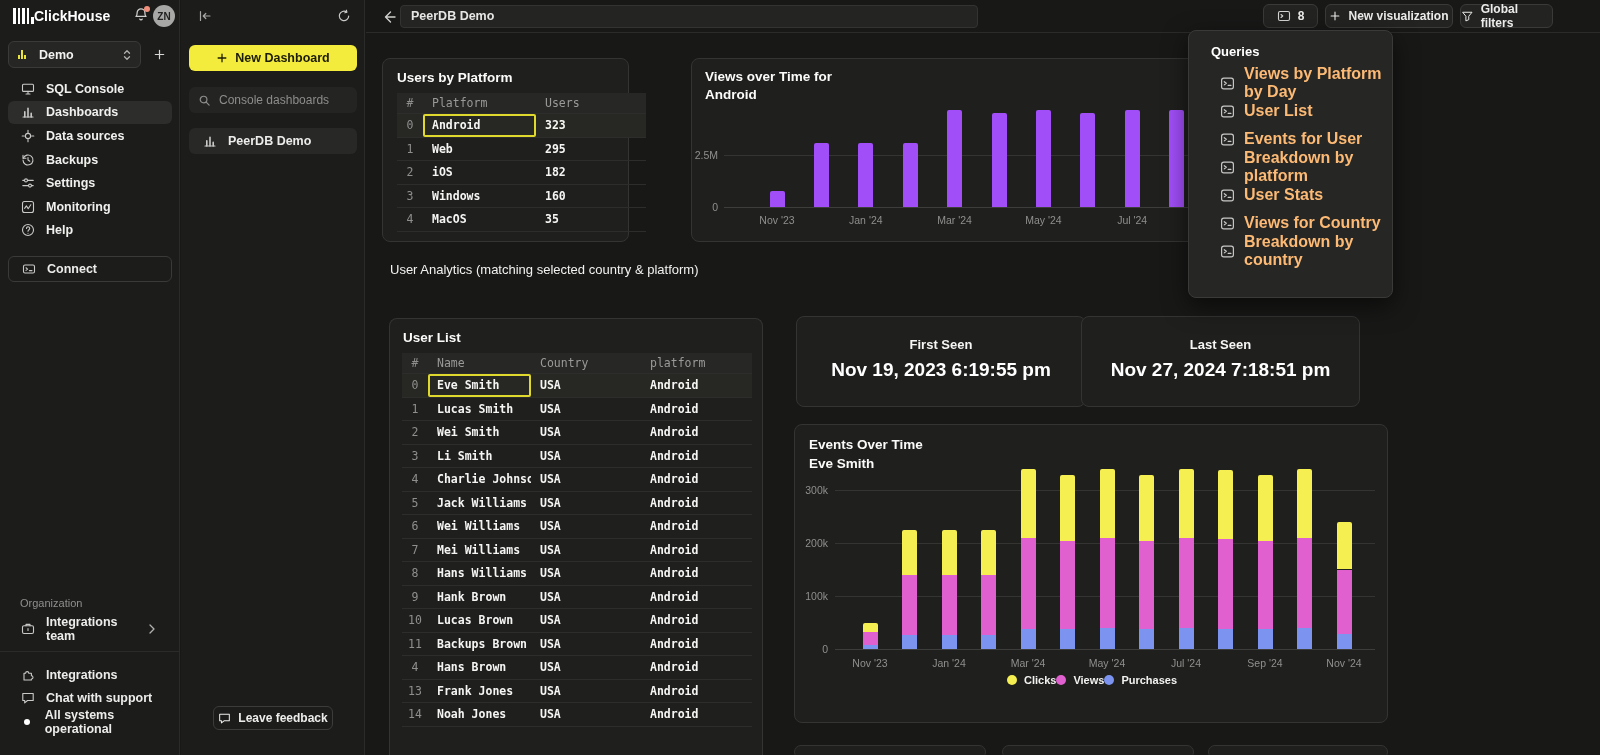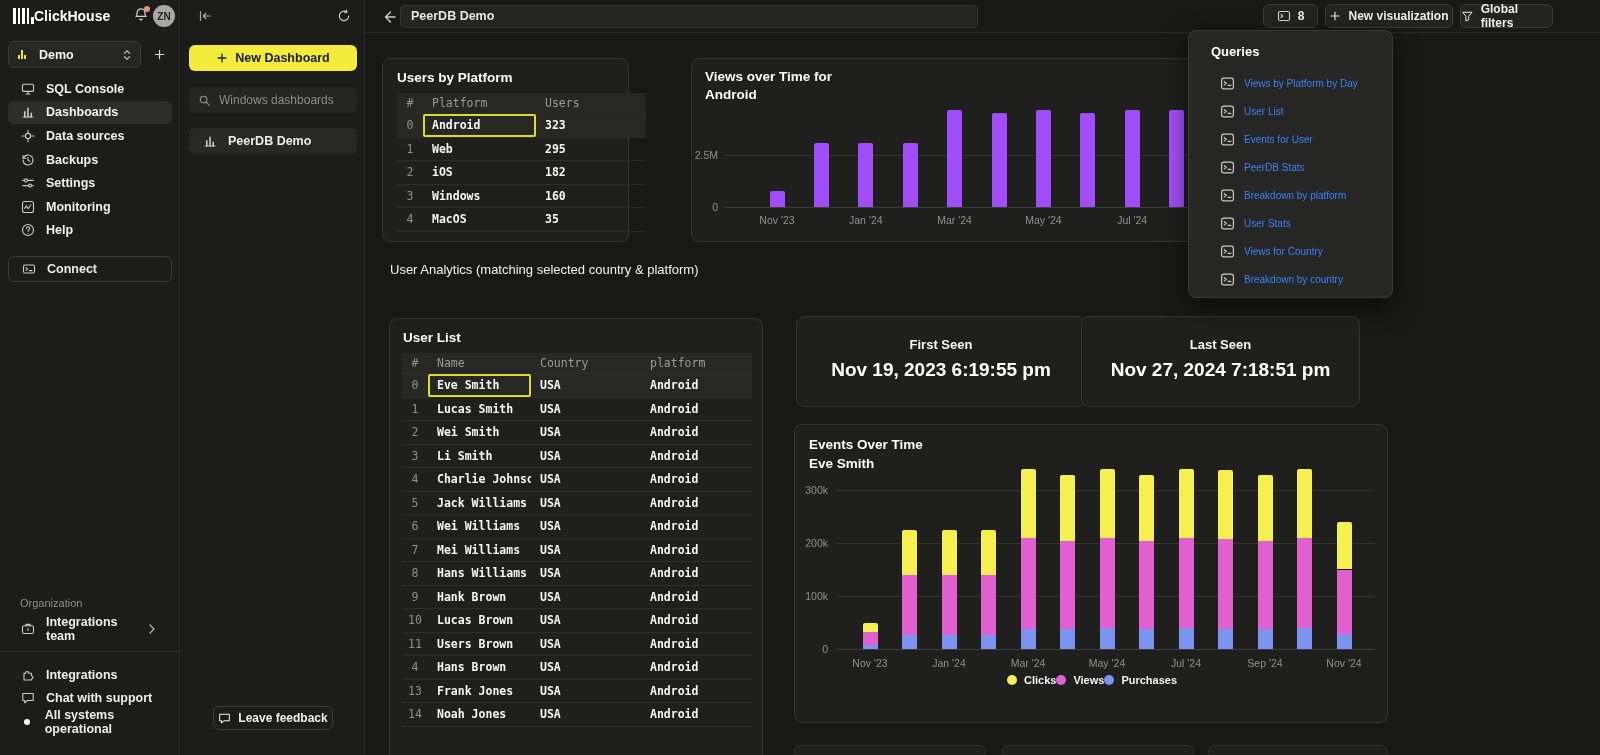"Views by Platform by Day" .qp-item .lbl { color: #3b82f6 -> #fdba74; font-size: 10px -> 16px; font-weight: 400 -> 700 }
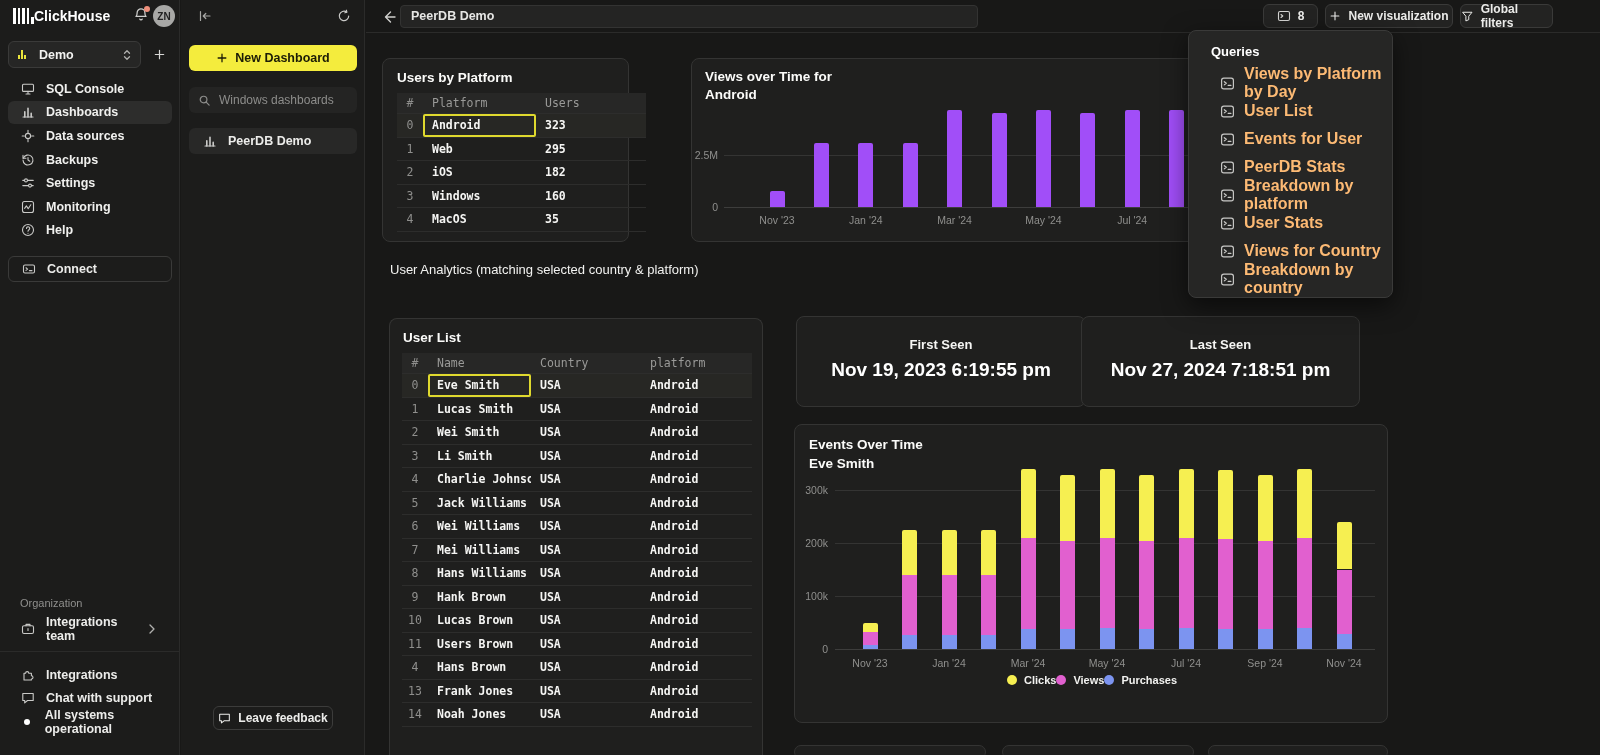"Windows dashboards" span.ph { text: Windows -> Console }
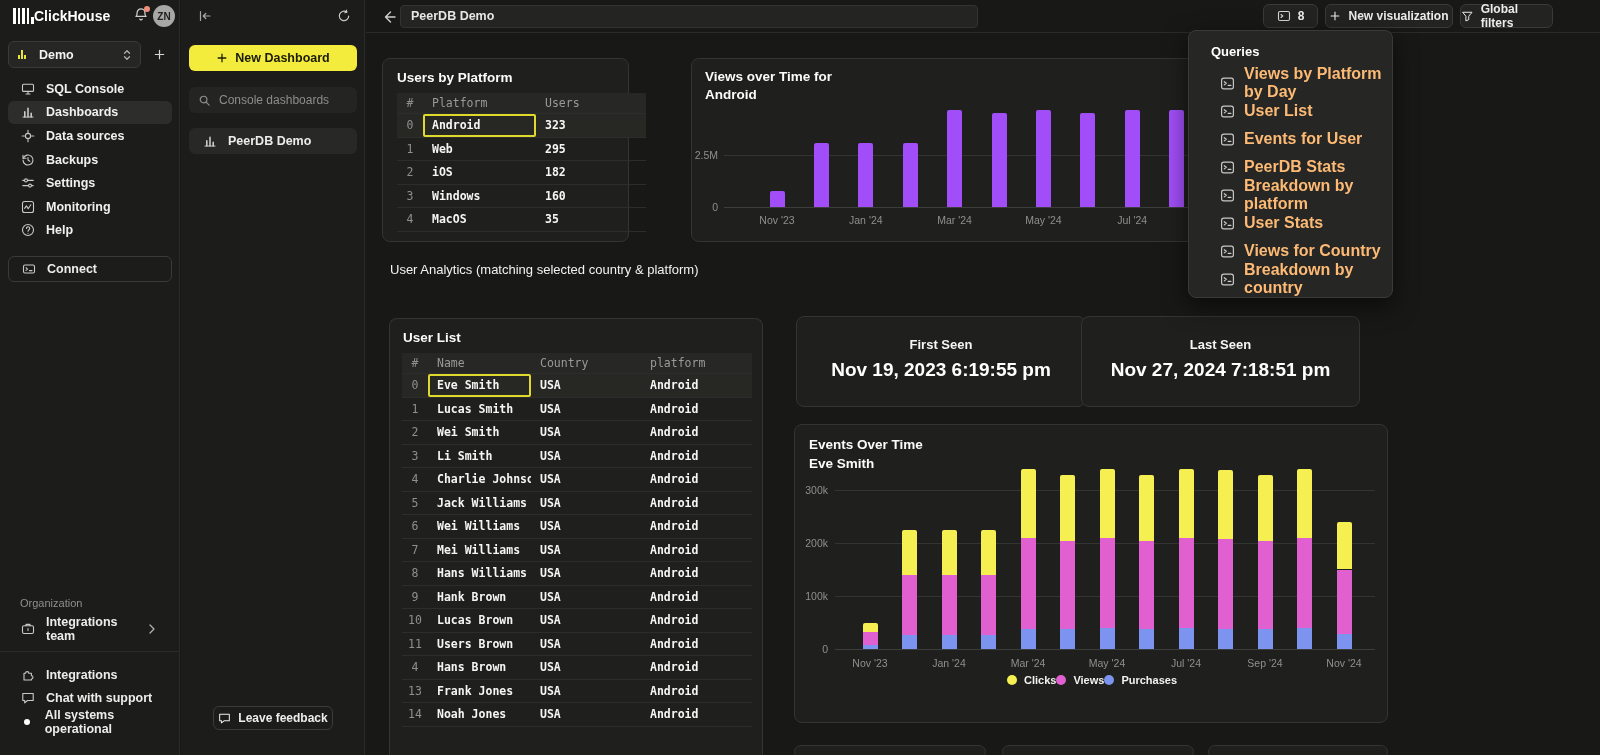"PeerDB Stats" div.qp-item { html: <div> <span> <svg> <rect></rect> <path></path> </svg> </span> <span>PeerDB Stats</span> </div> -> none }
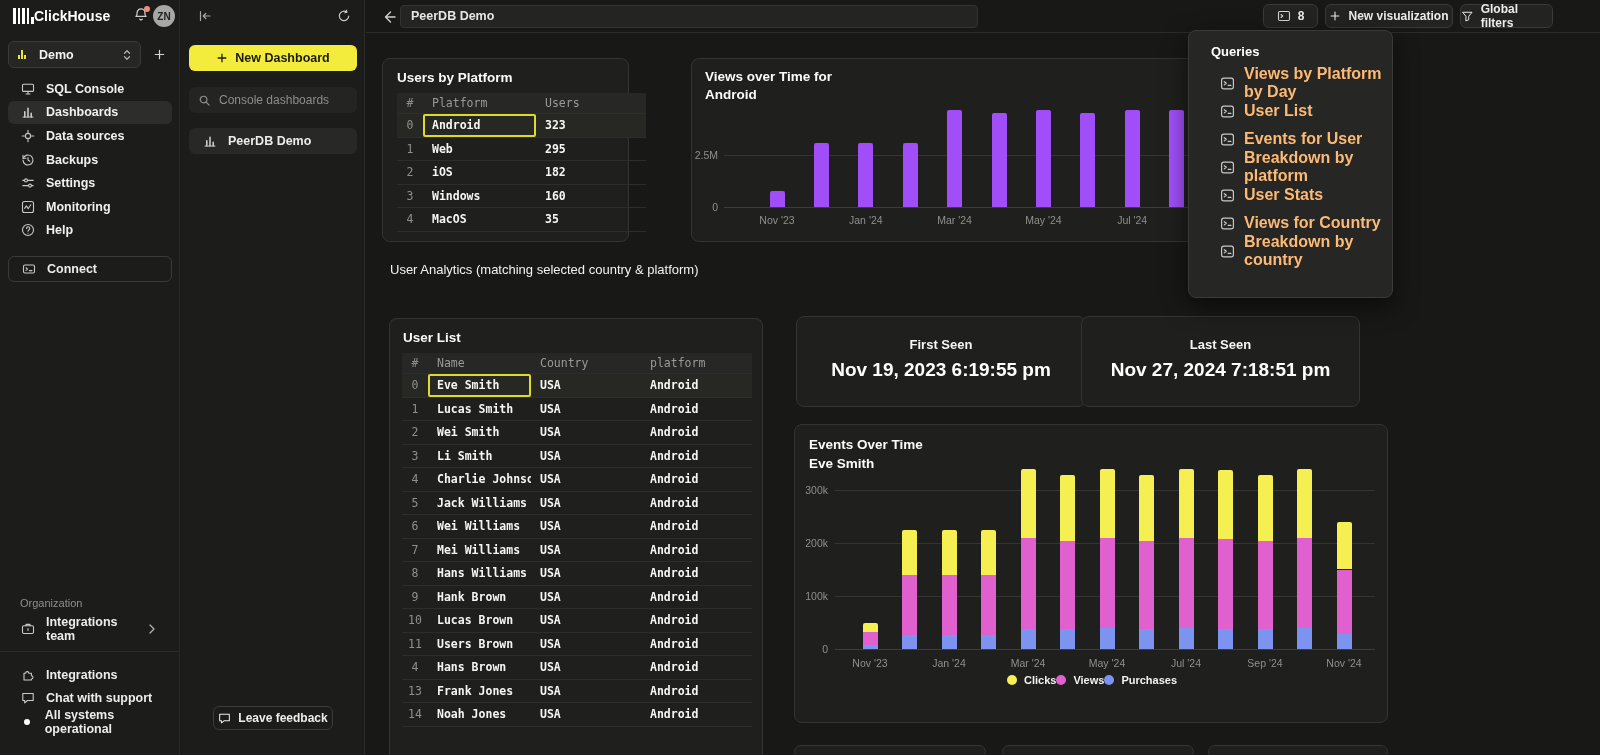"Users Brown" div.td { text: Users -> Backups }
